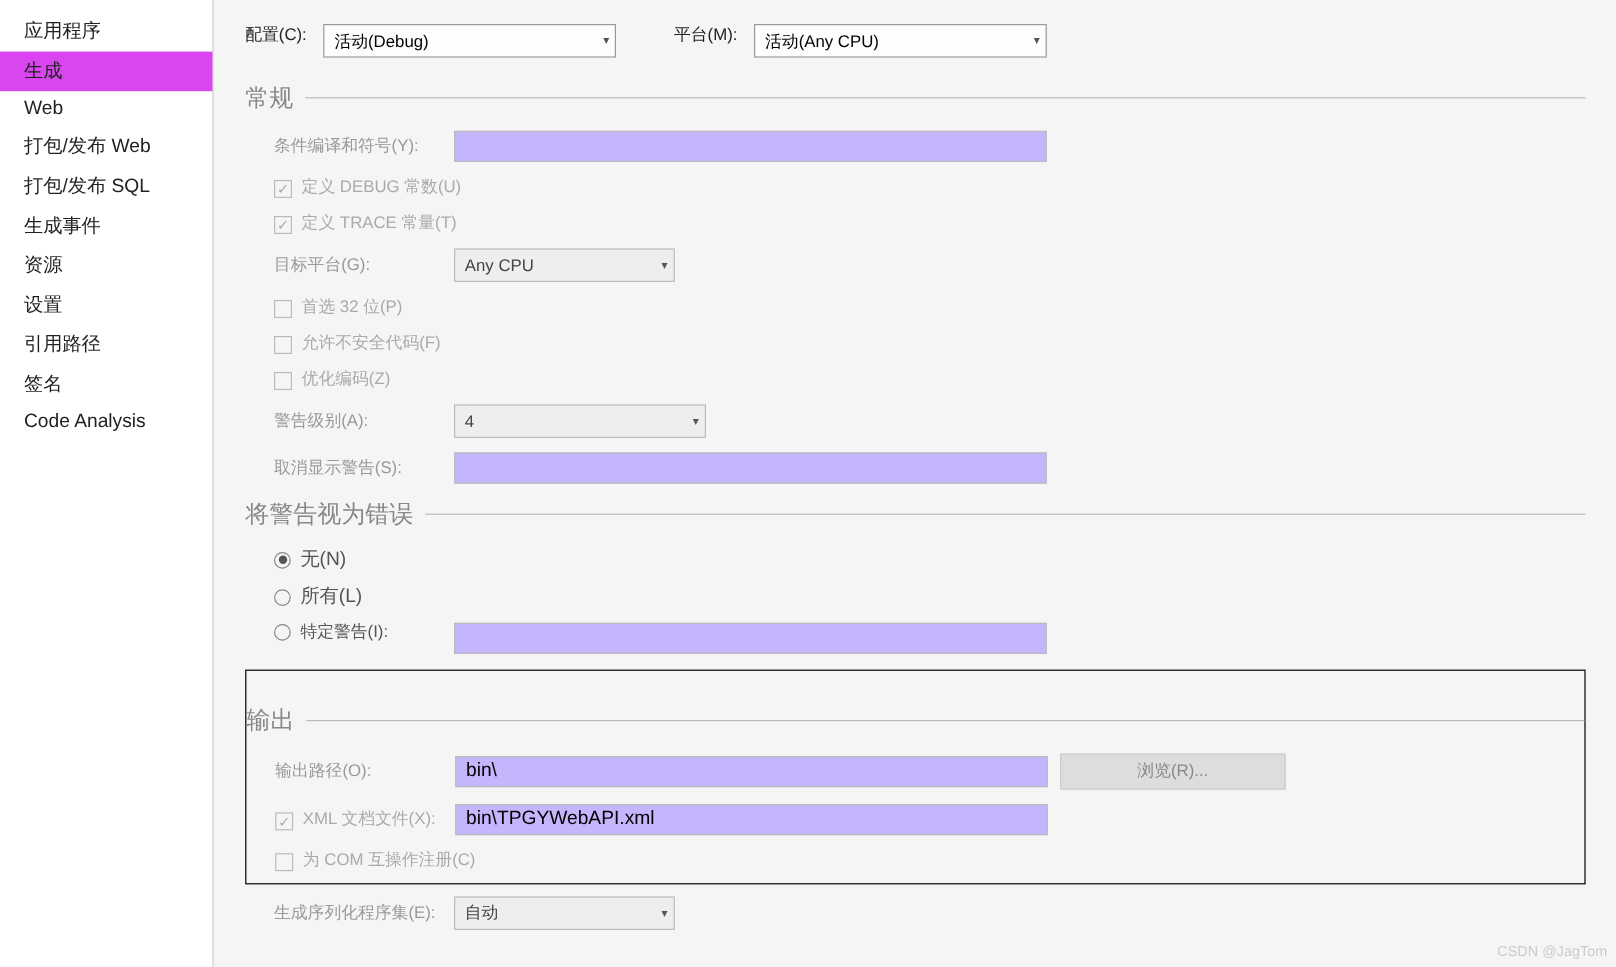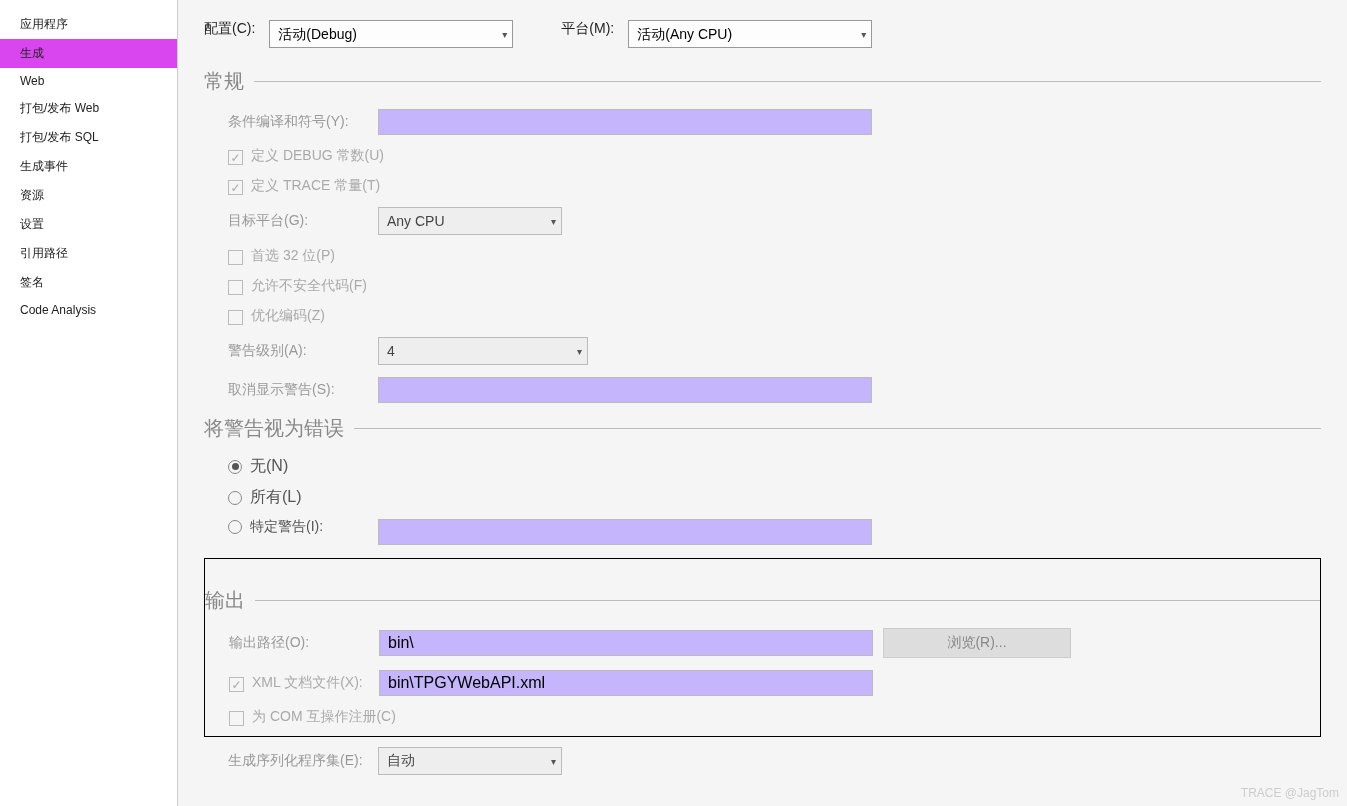"应用程序" .side-item { font-size: 12px -> 16px }
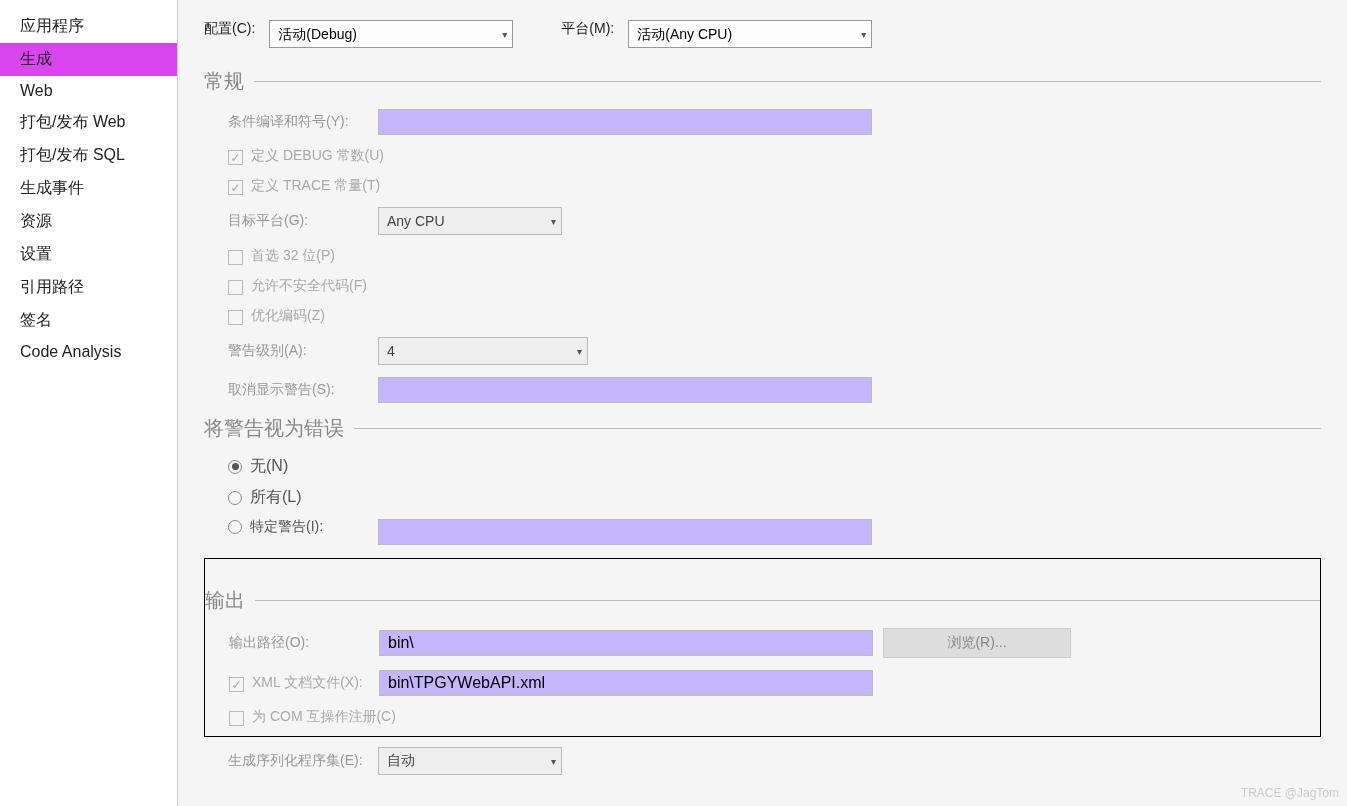"TRACE @JagTom" div.wm { text: TRACE -> CSDN }
